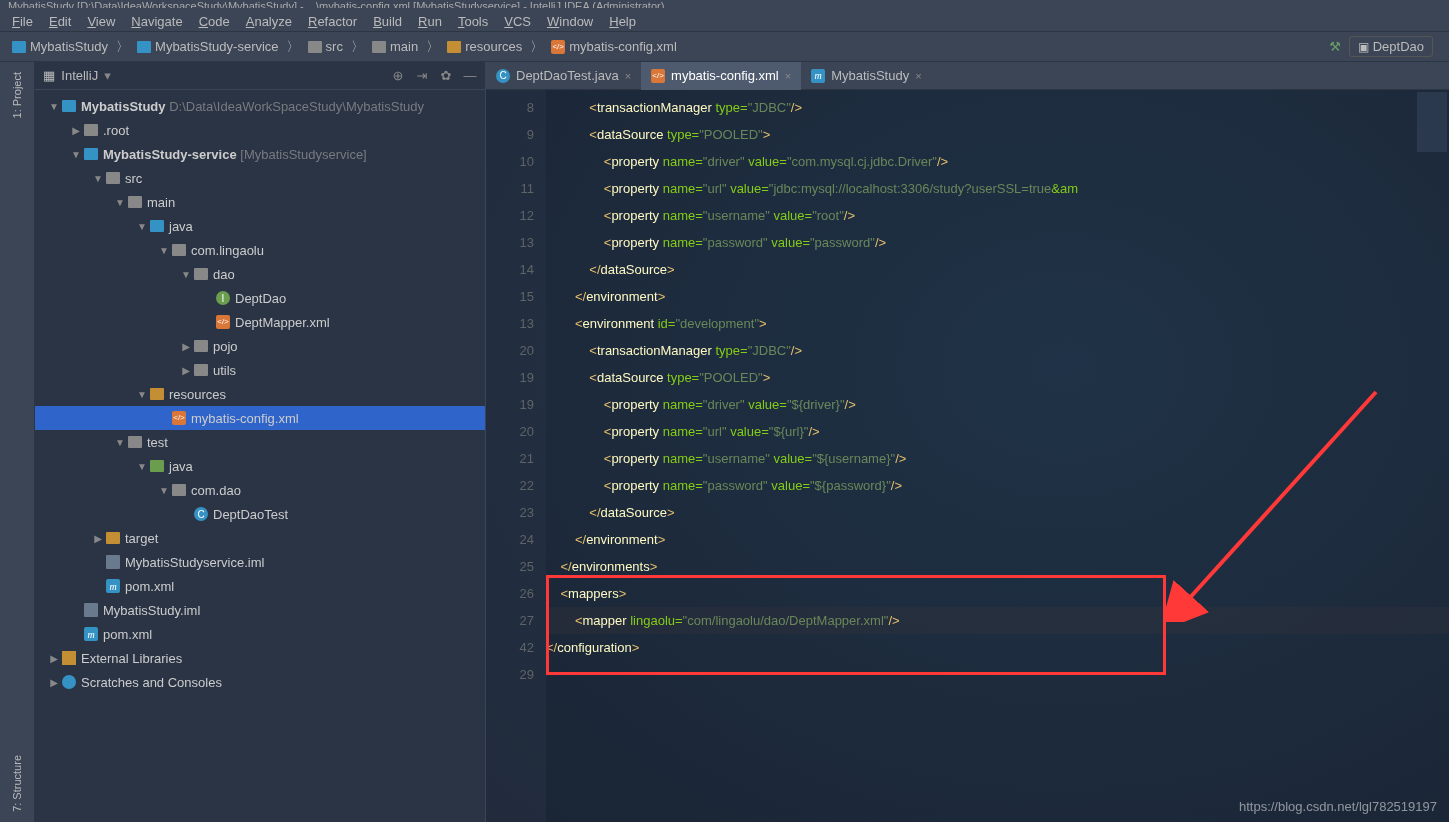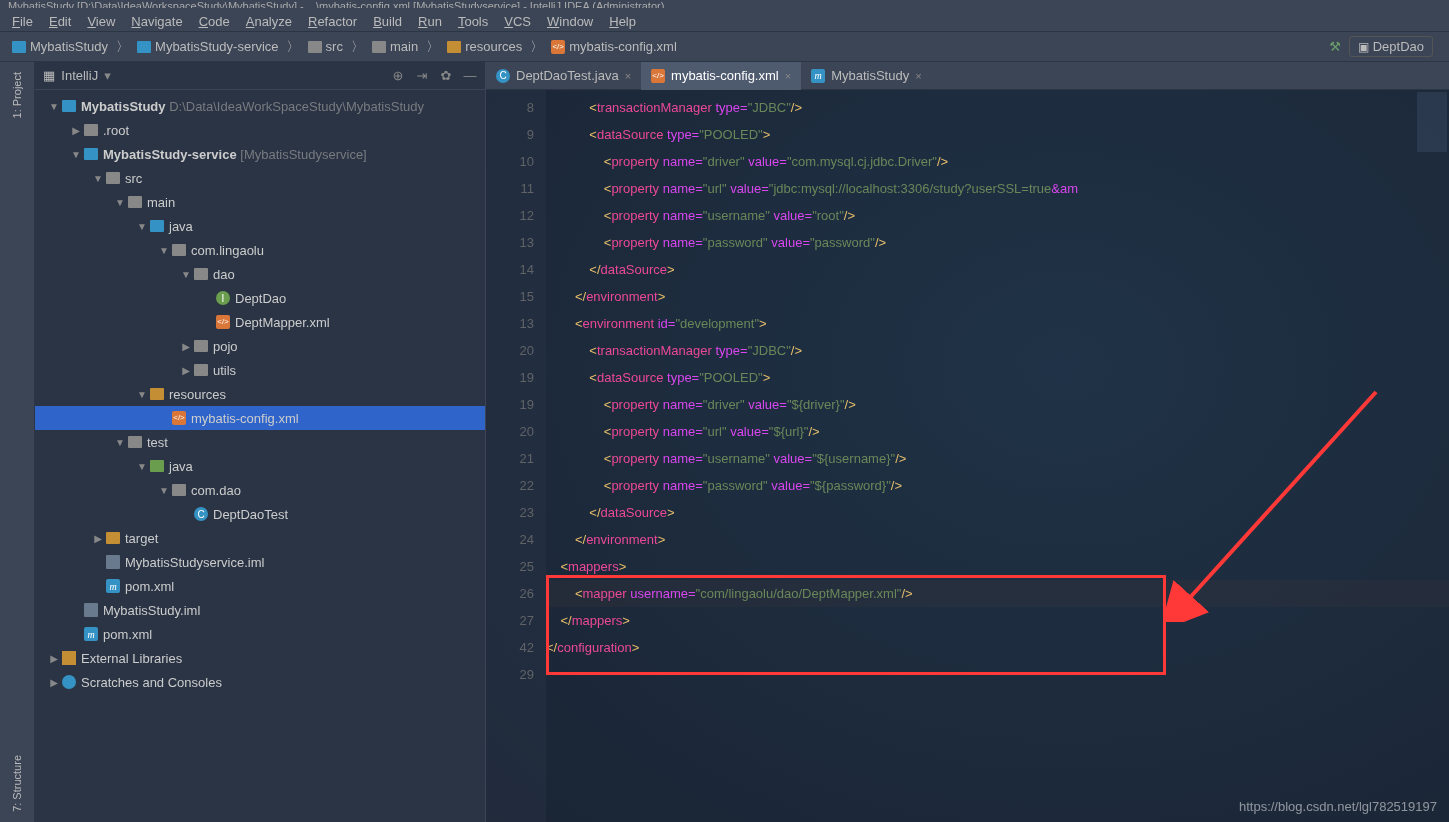"transactionManager" .c-tag { color: #ec4899 -> #fef9c3 }
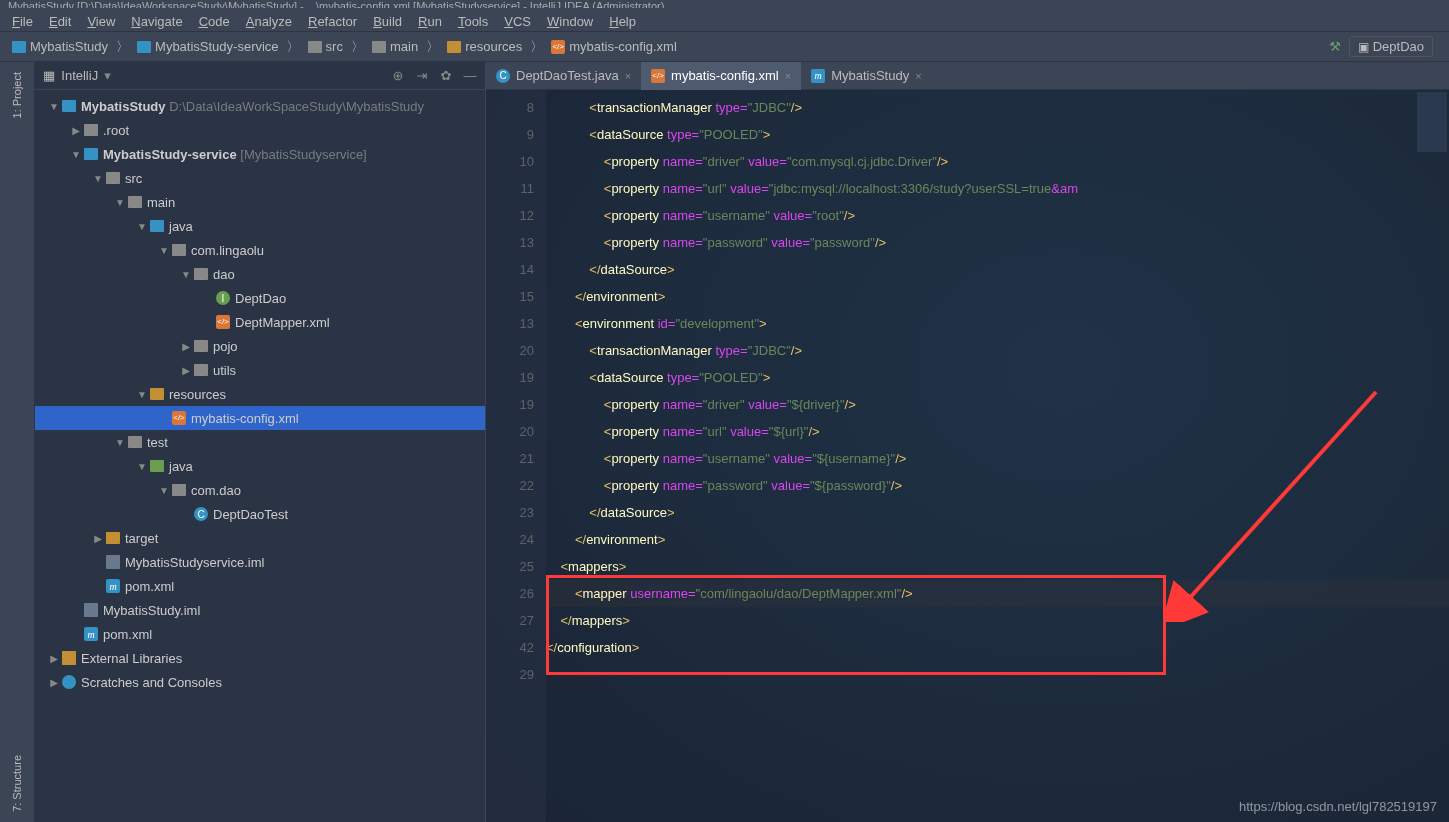"type=" .c-attr { color: #d946ef -> #84cc16 }
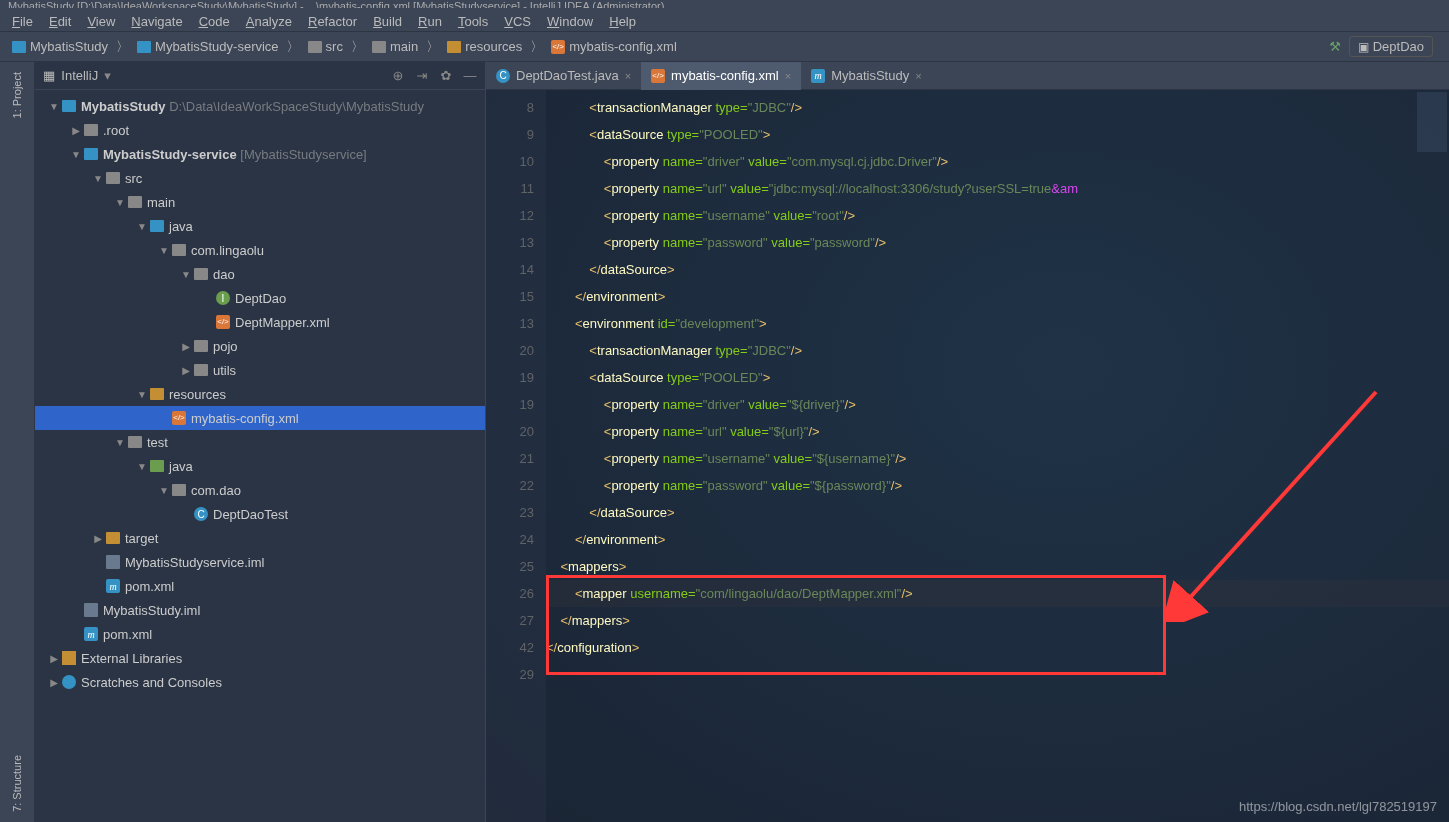"&am" .c-amp { color: #d946ef -> #84cc16 }
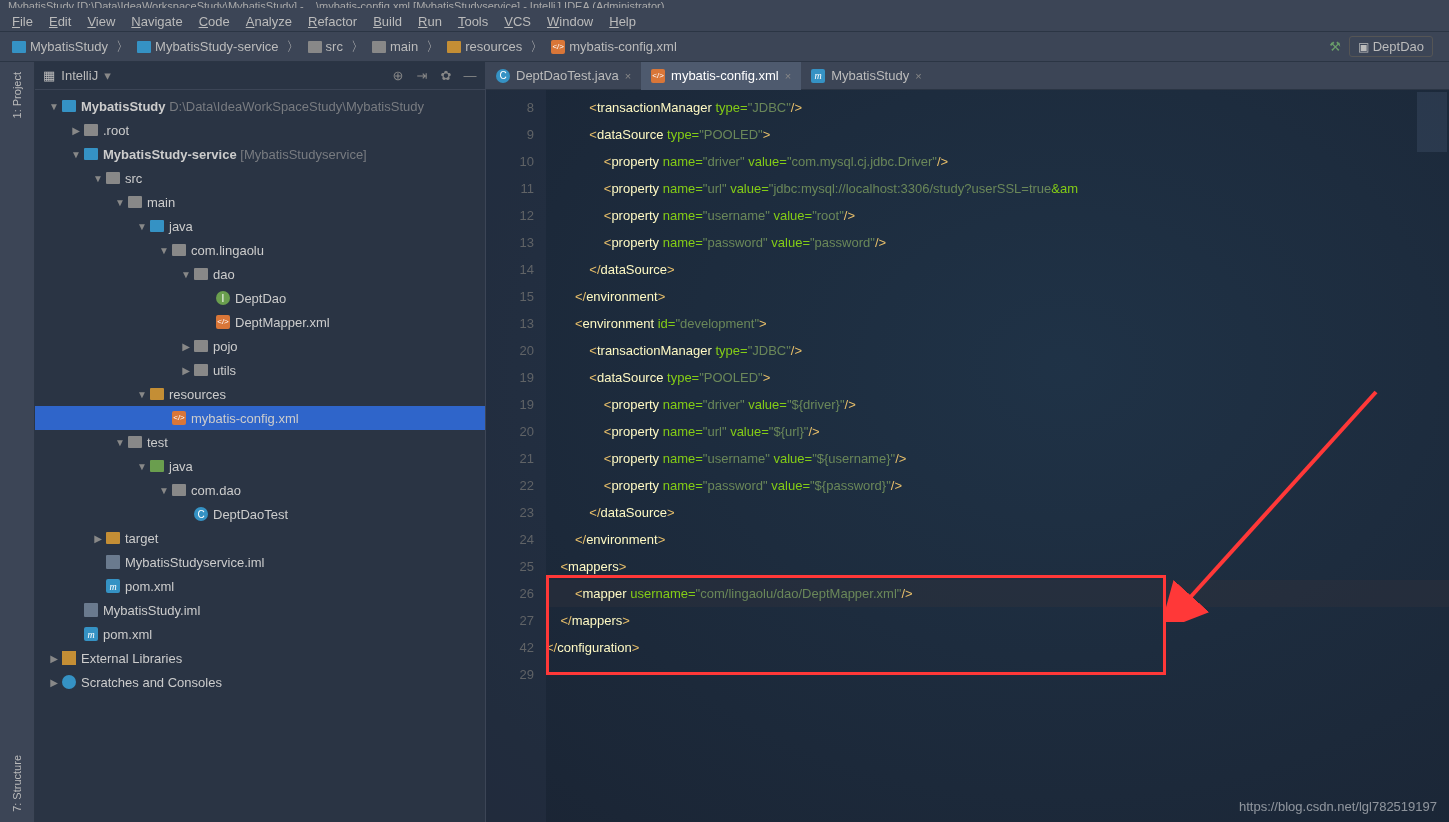"</environments>" div.line { html: none -> <div> <span>&lt;/</span><span>environments</span><span>&gt;</span></div> }
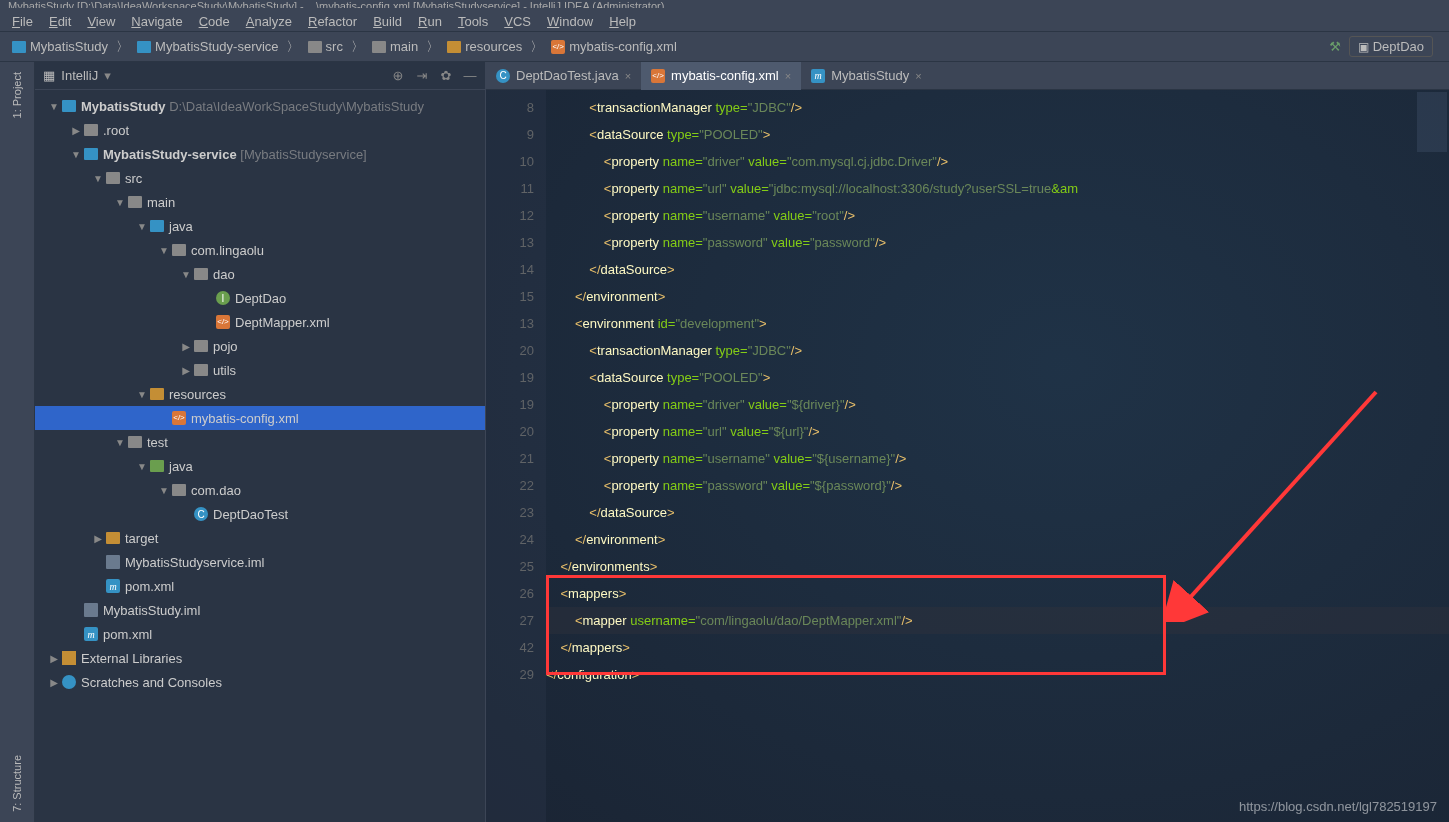"username=" span.c-attr { text: username -> lingaolu }
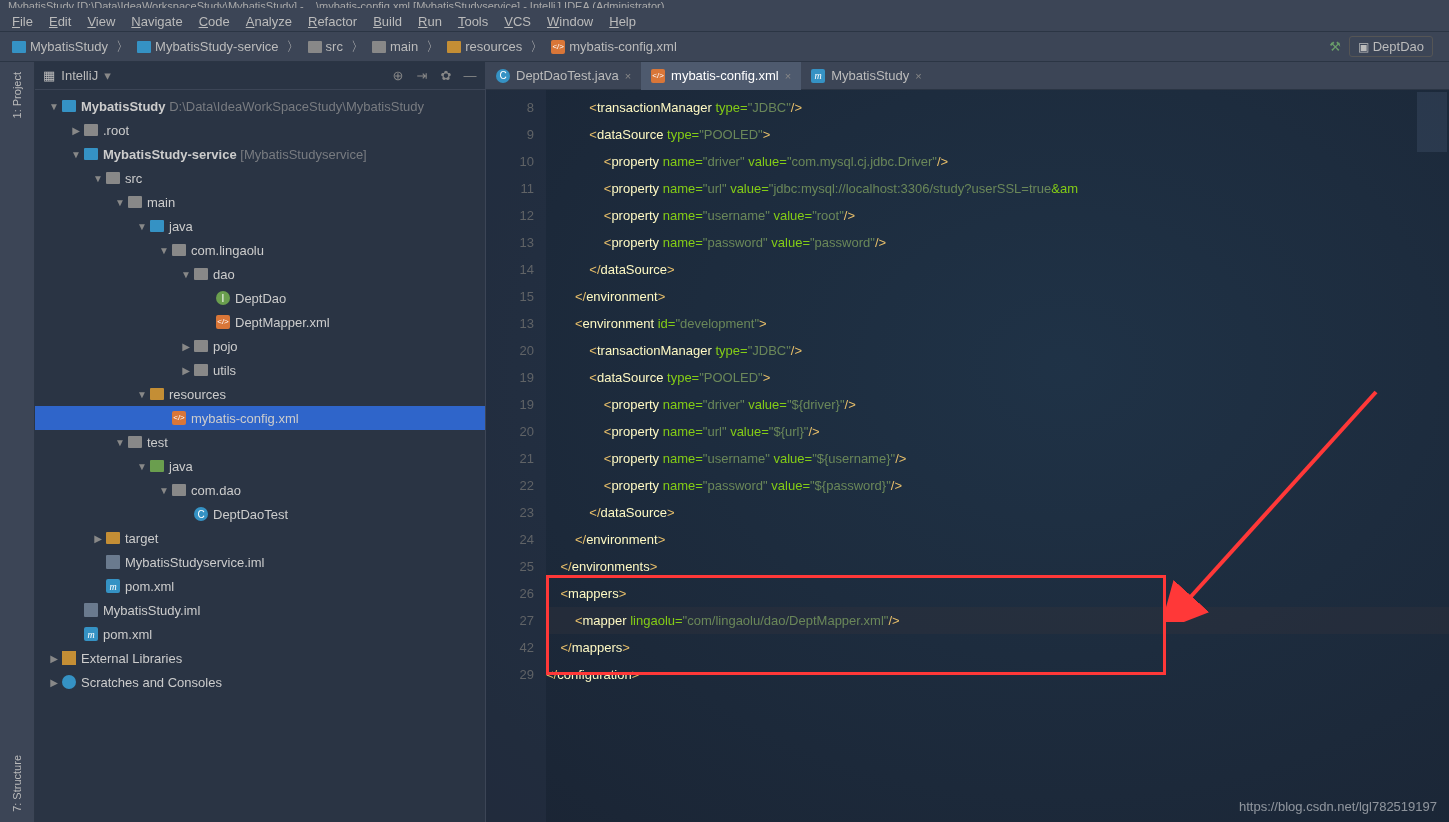"</mappers>" div.line { html: <div> <span>&lt;/</span><span>mappers</span><span>&gt;</span></div> -> none }
